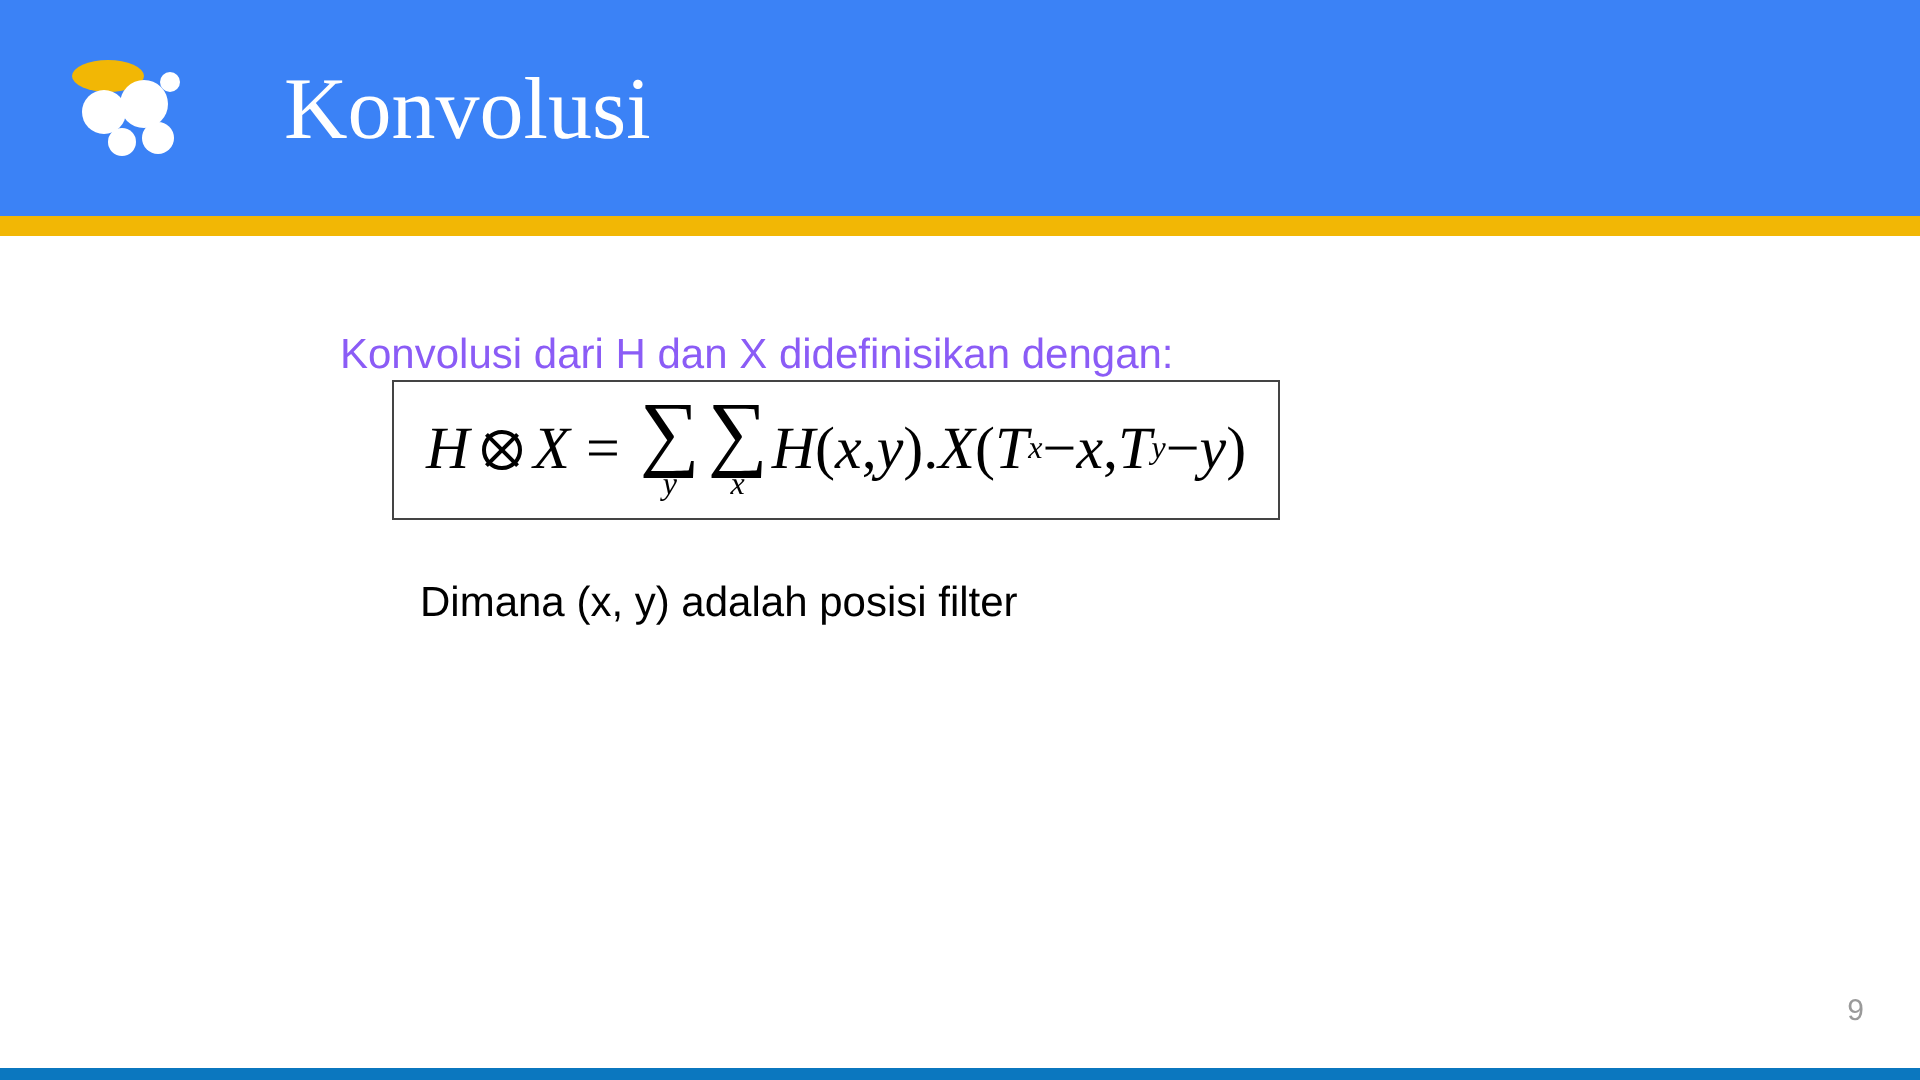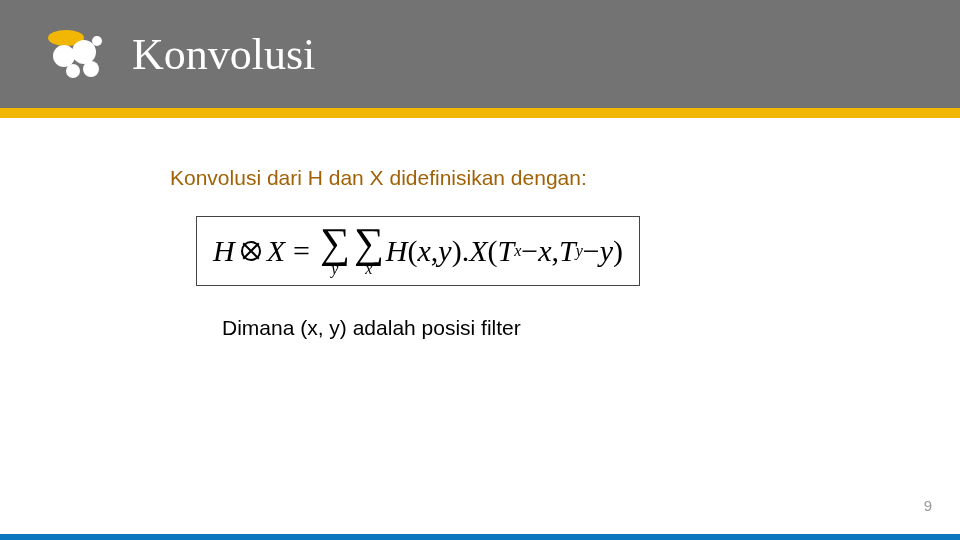"Konvolusi" .header { background: #737373 -> #3b82f6; gap: none -> 22px; padding-left: 44px -> 32px }
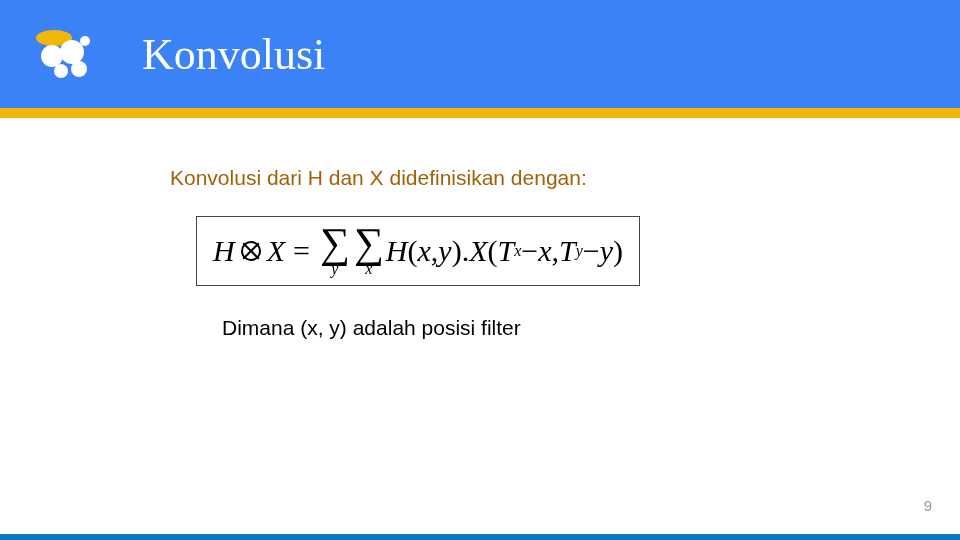"Konvolusi dari H dan X" .intro { color: #a16207 -> #8b5cf6; margin-bottom: 26px -> none }
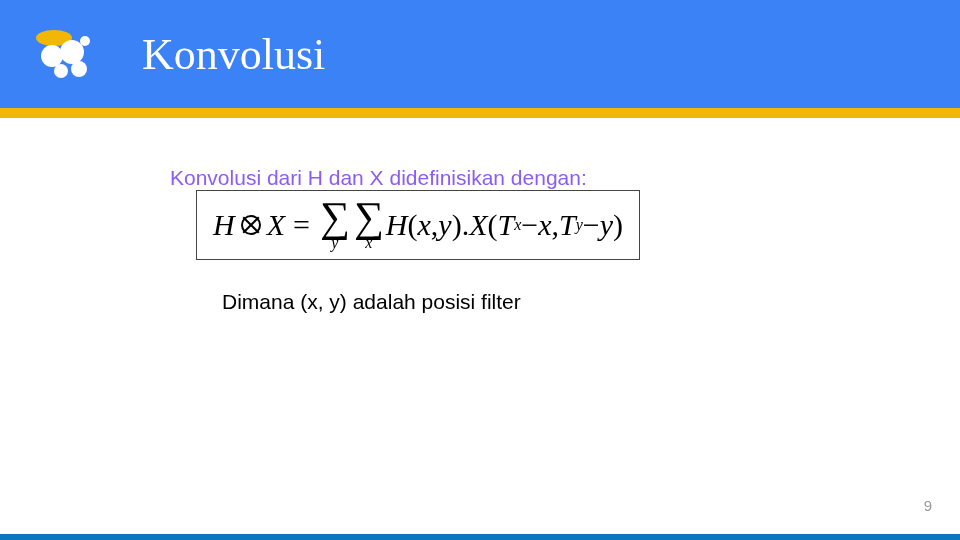"Dimana (x, y) adalah posisi" .expl { margin-left: 52px -> 40px }
